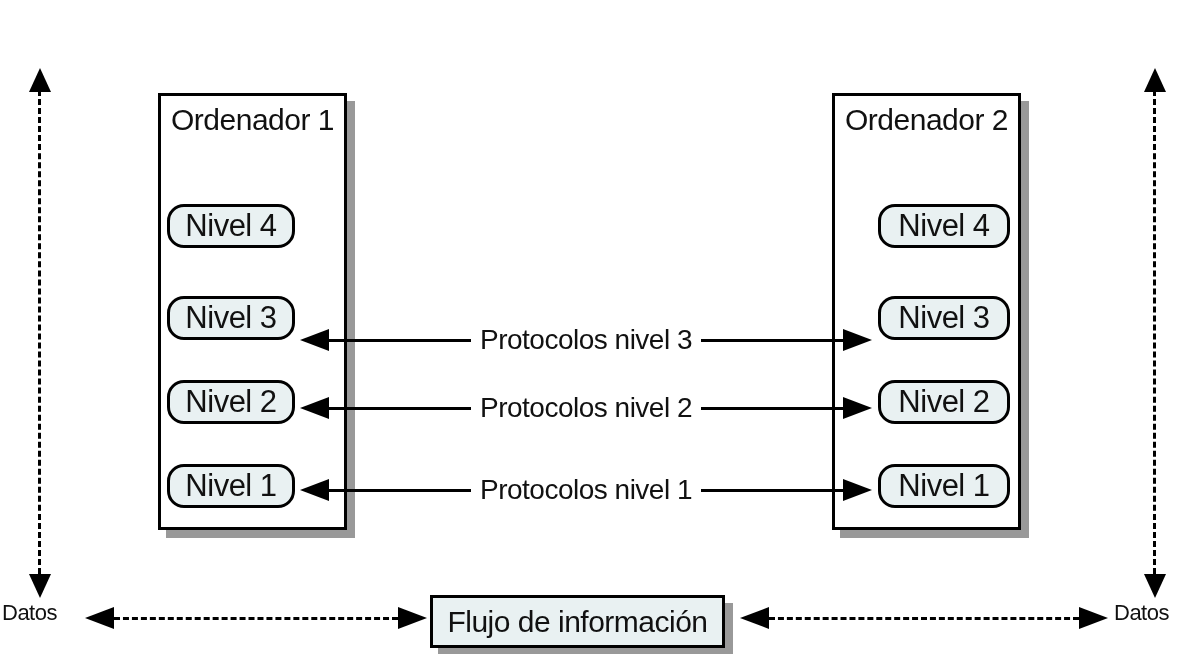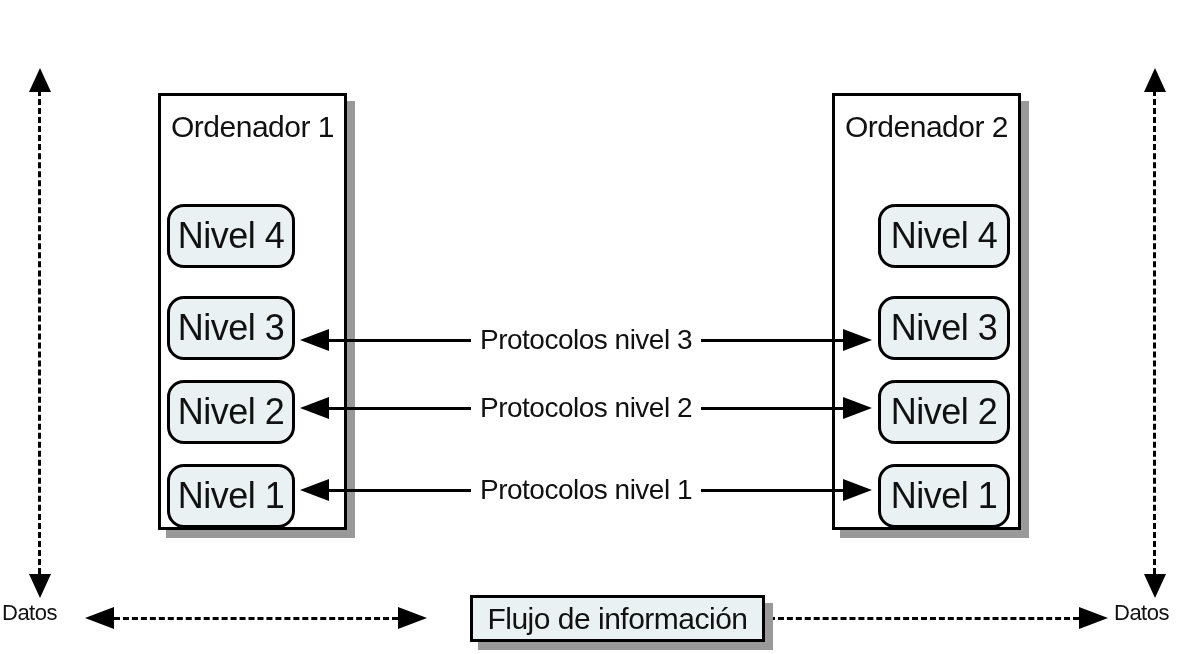"Ordenador 1" .panel-title { padding-top: 14px -> 7px }
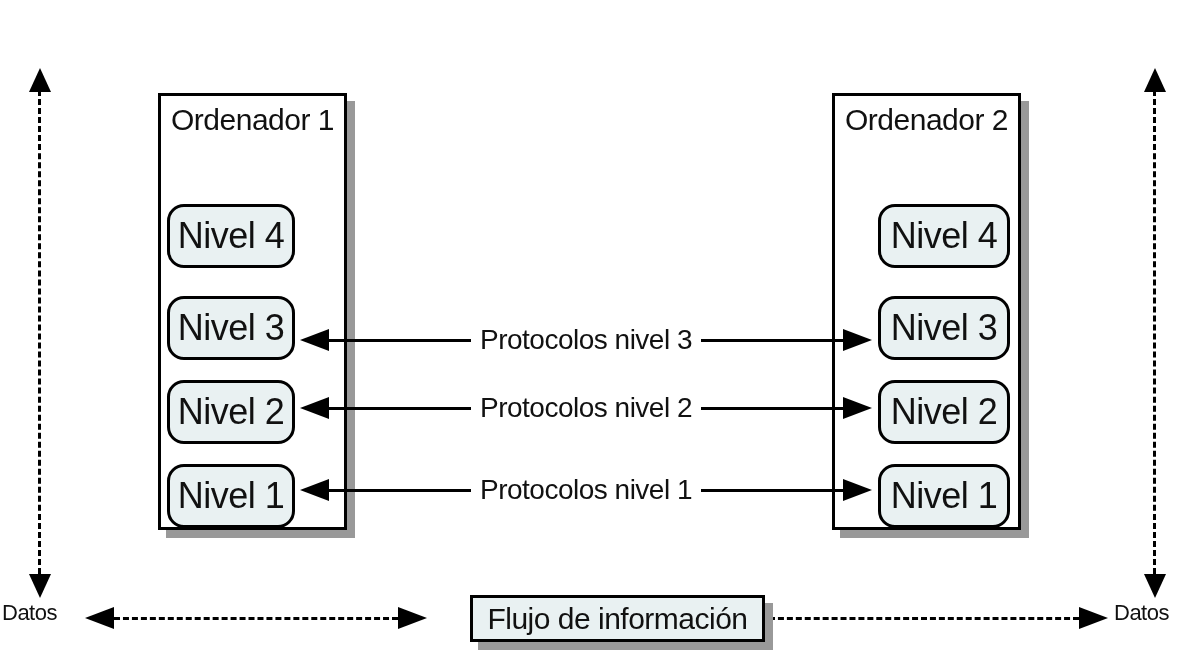"Nivel 4" .level { font-size: 36px -> 31px; height: 64px -> 44px }
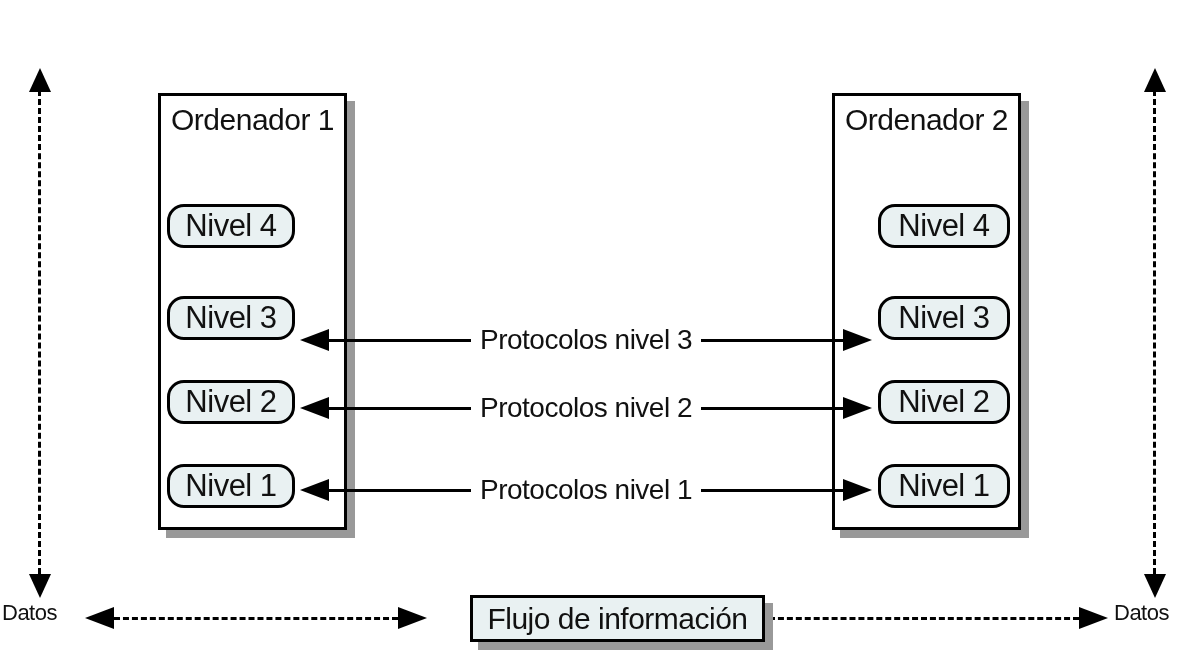"Flujo de información" .flow-box { height: 47px -> 53px; margin-left: 40px -> none }
